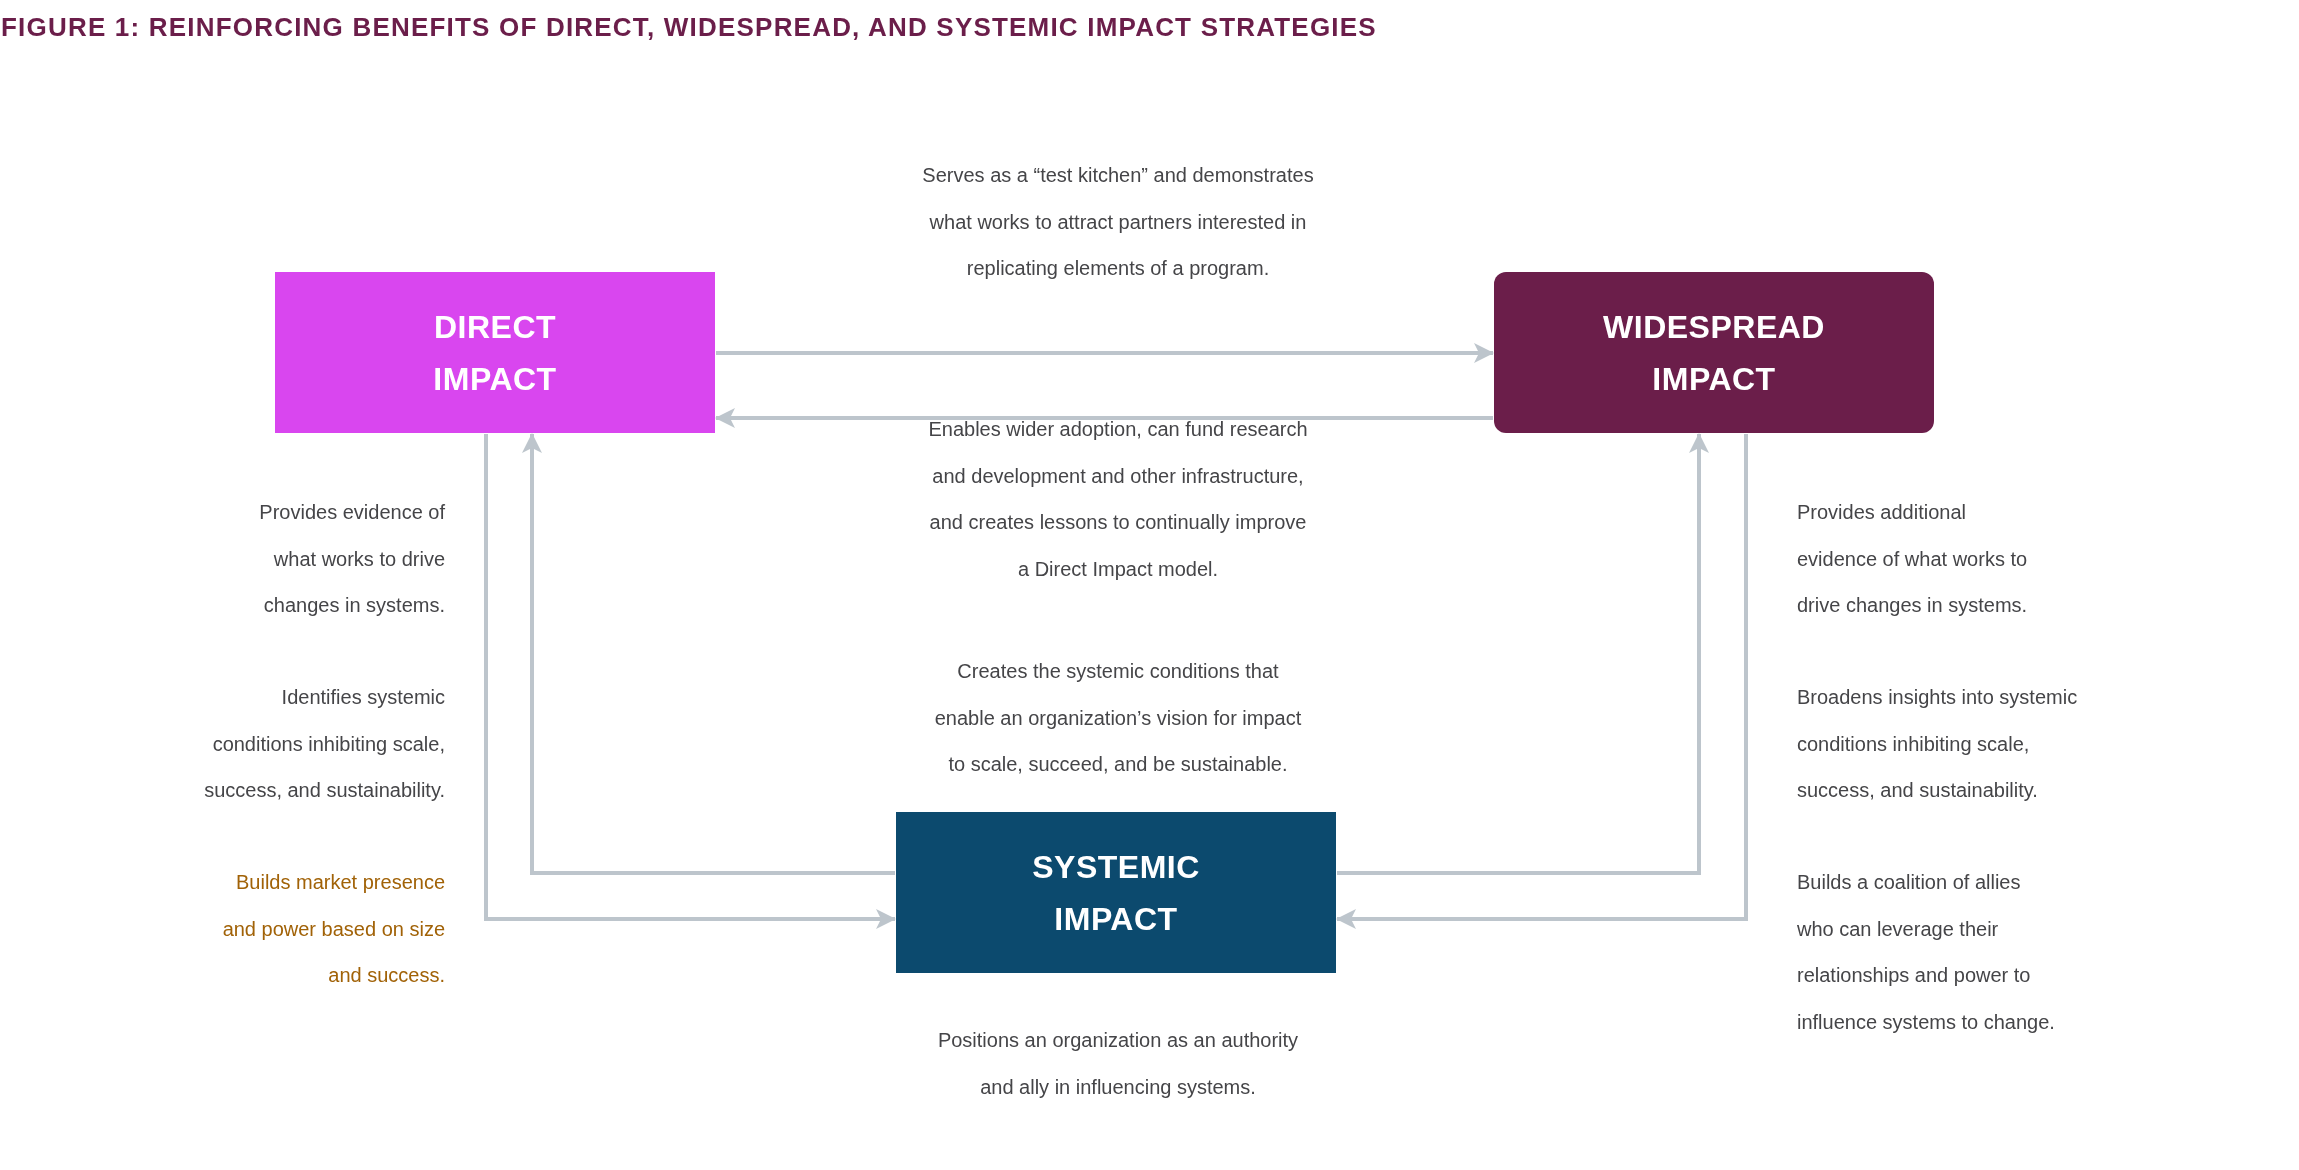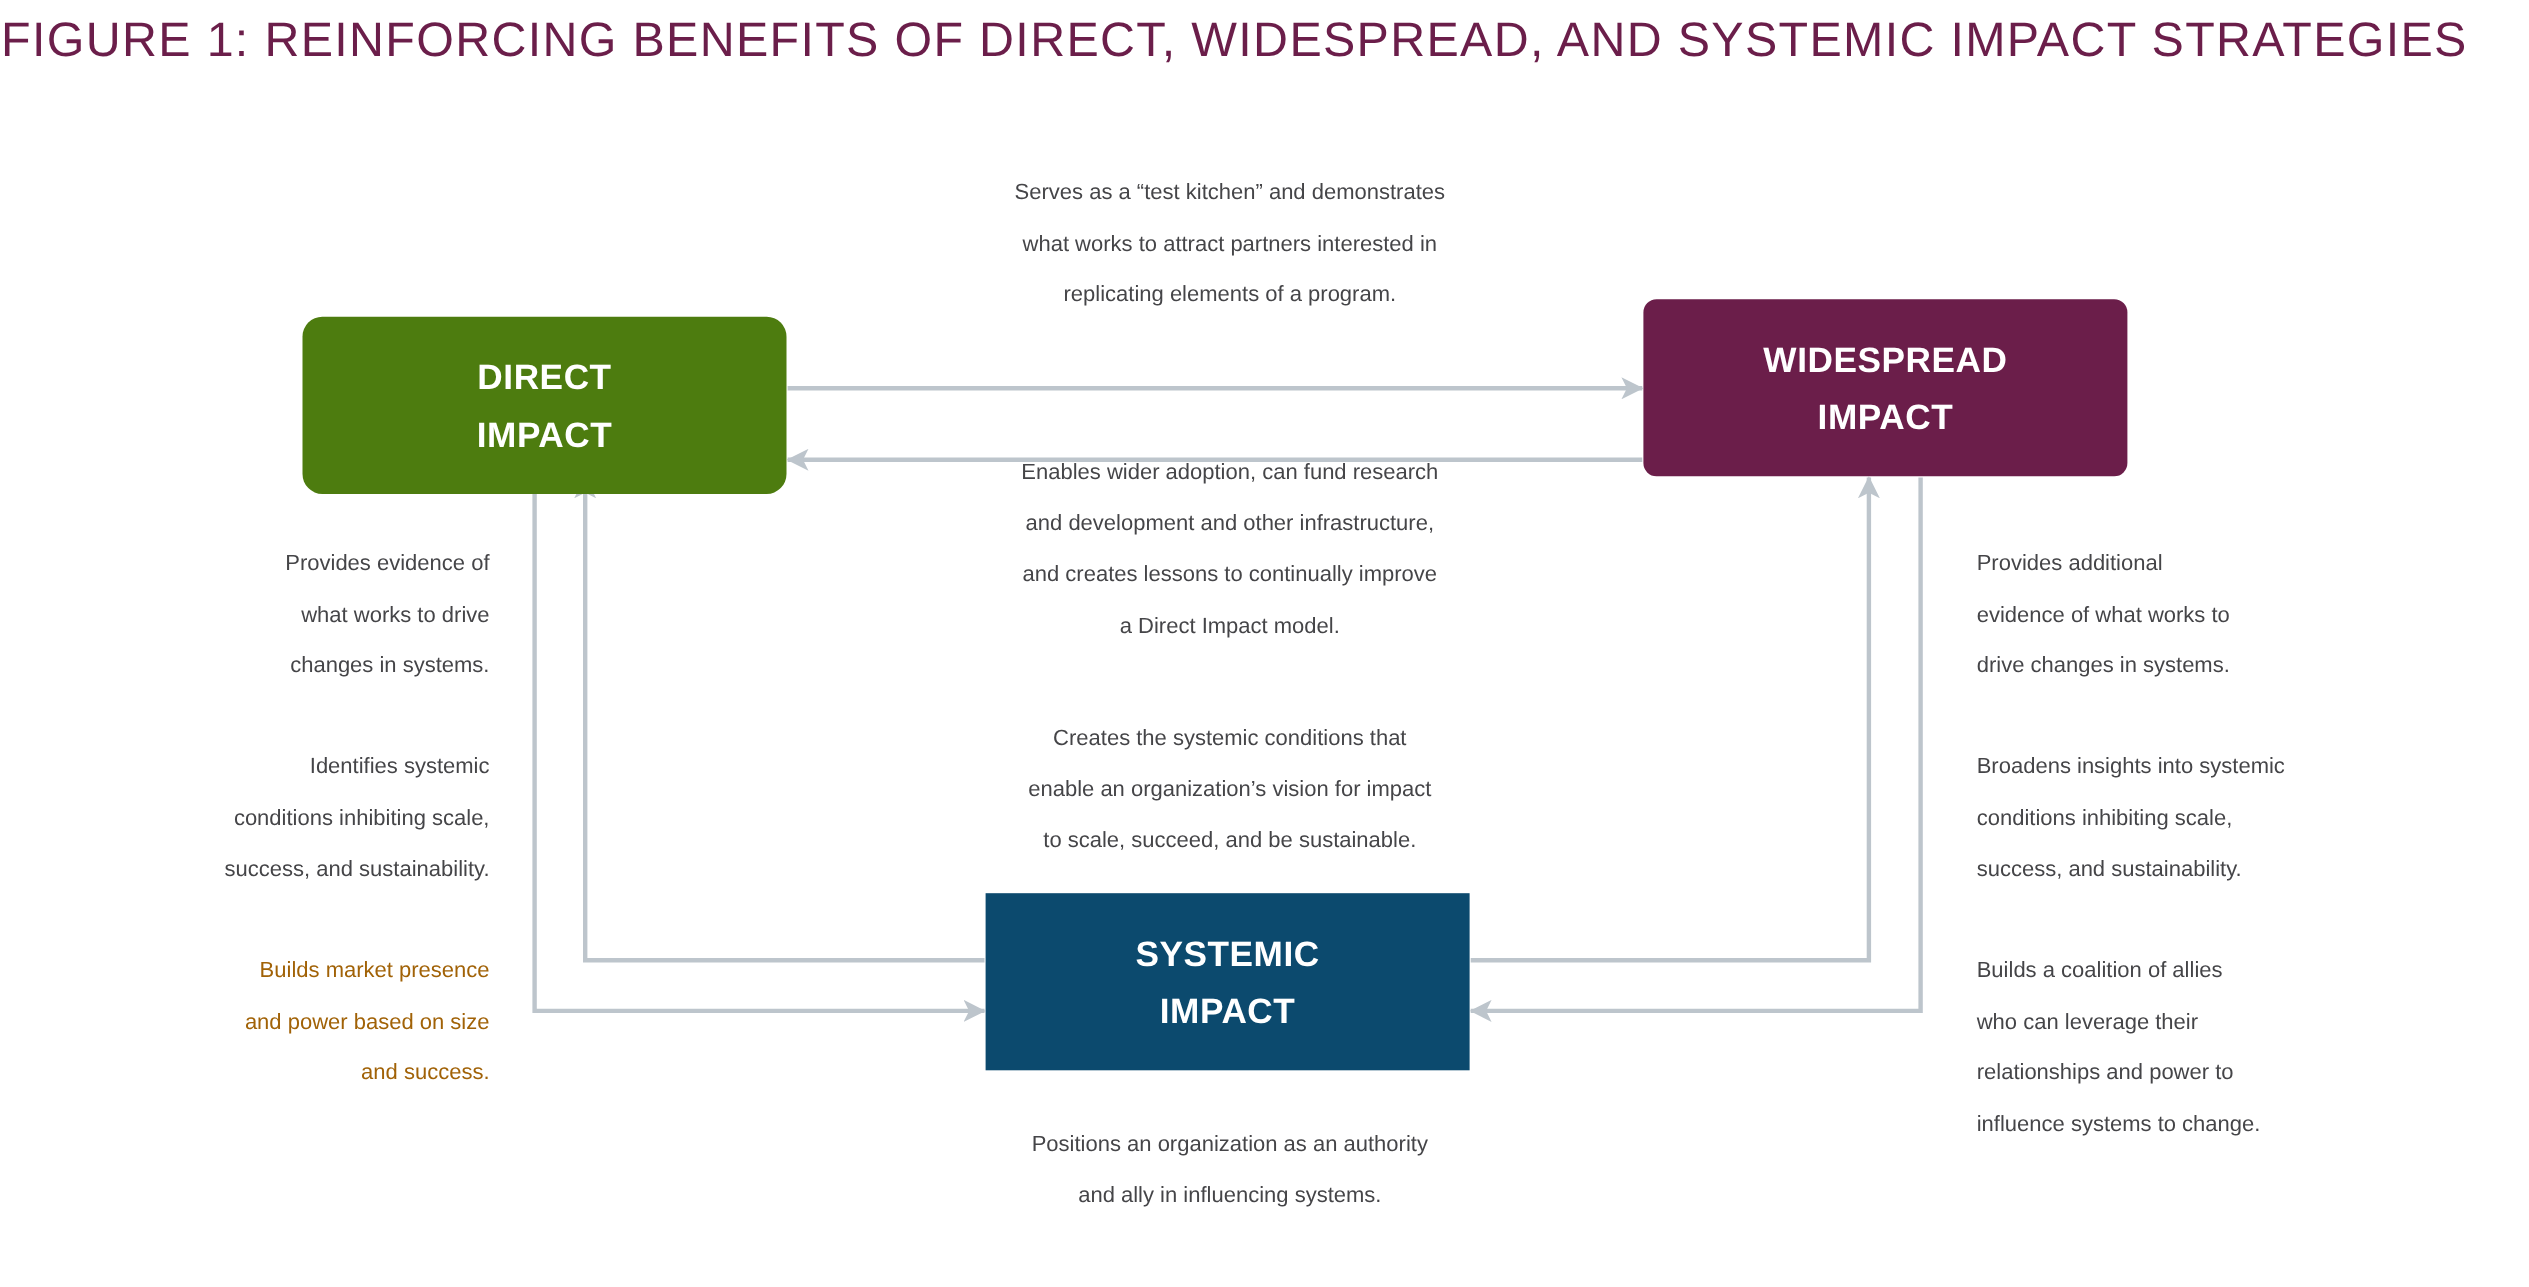"FIGURE 1: REINFORCING BENEFITS OF" .title { font-size: 44px -> 26px; font-weight: normal -> bold }
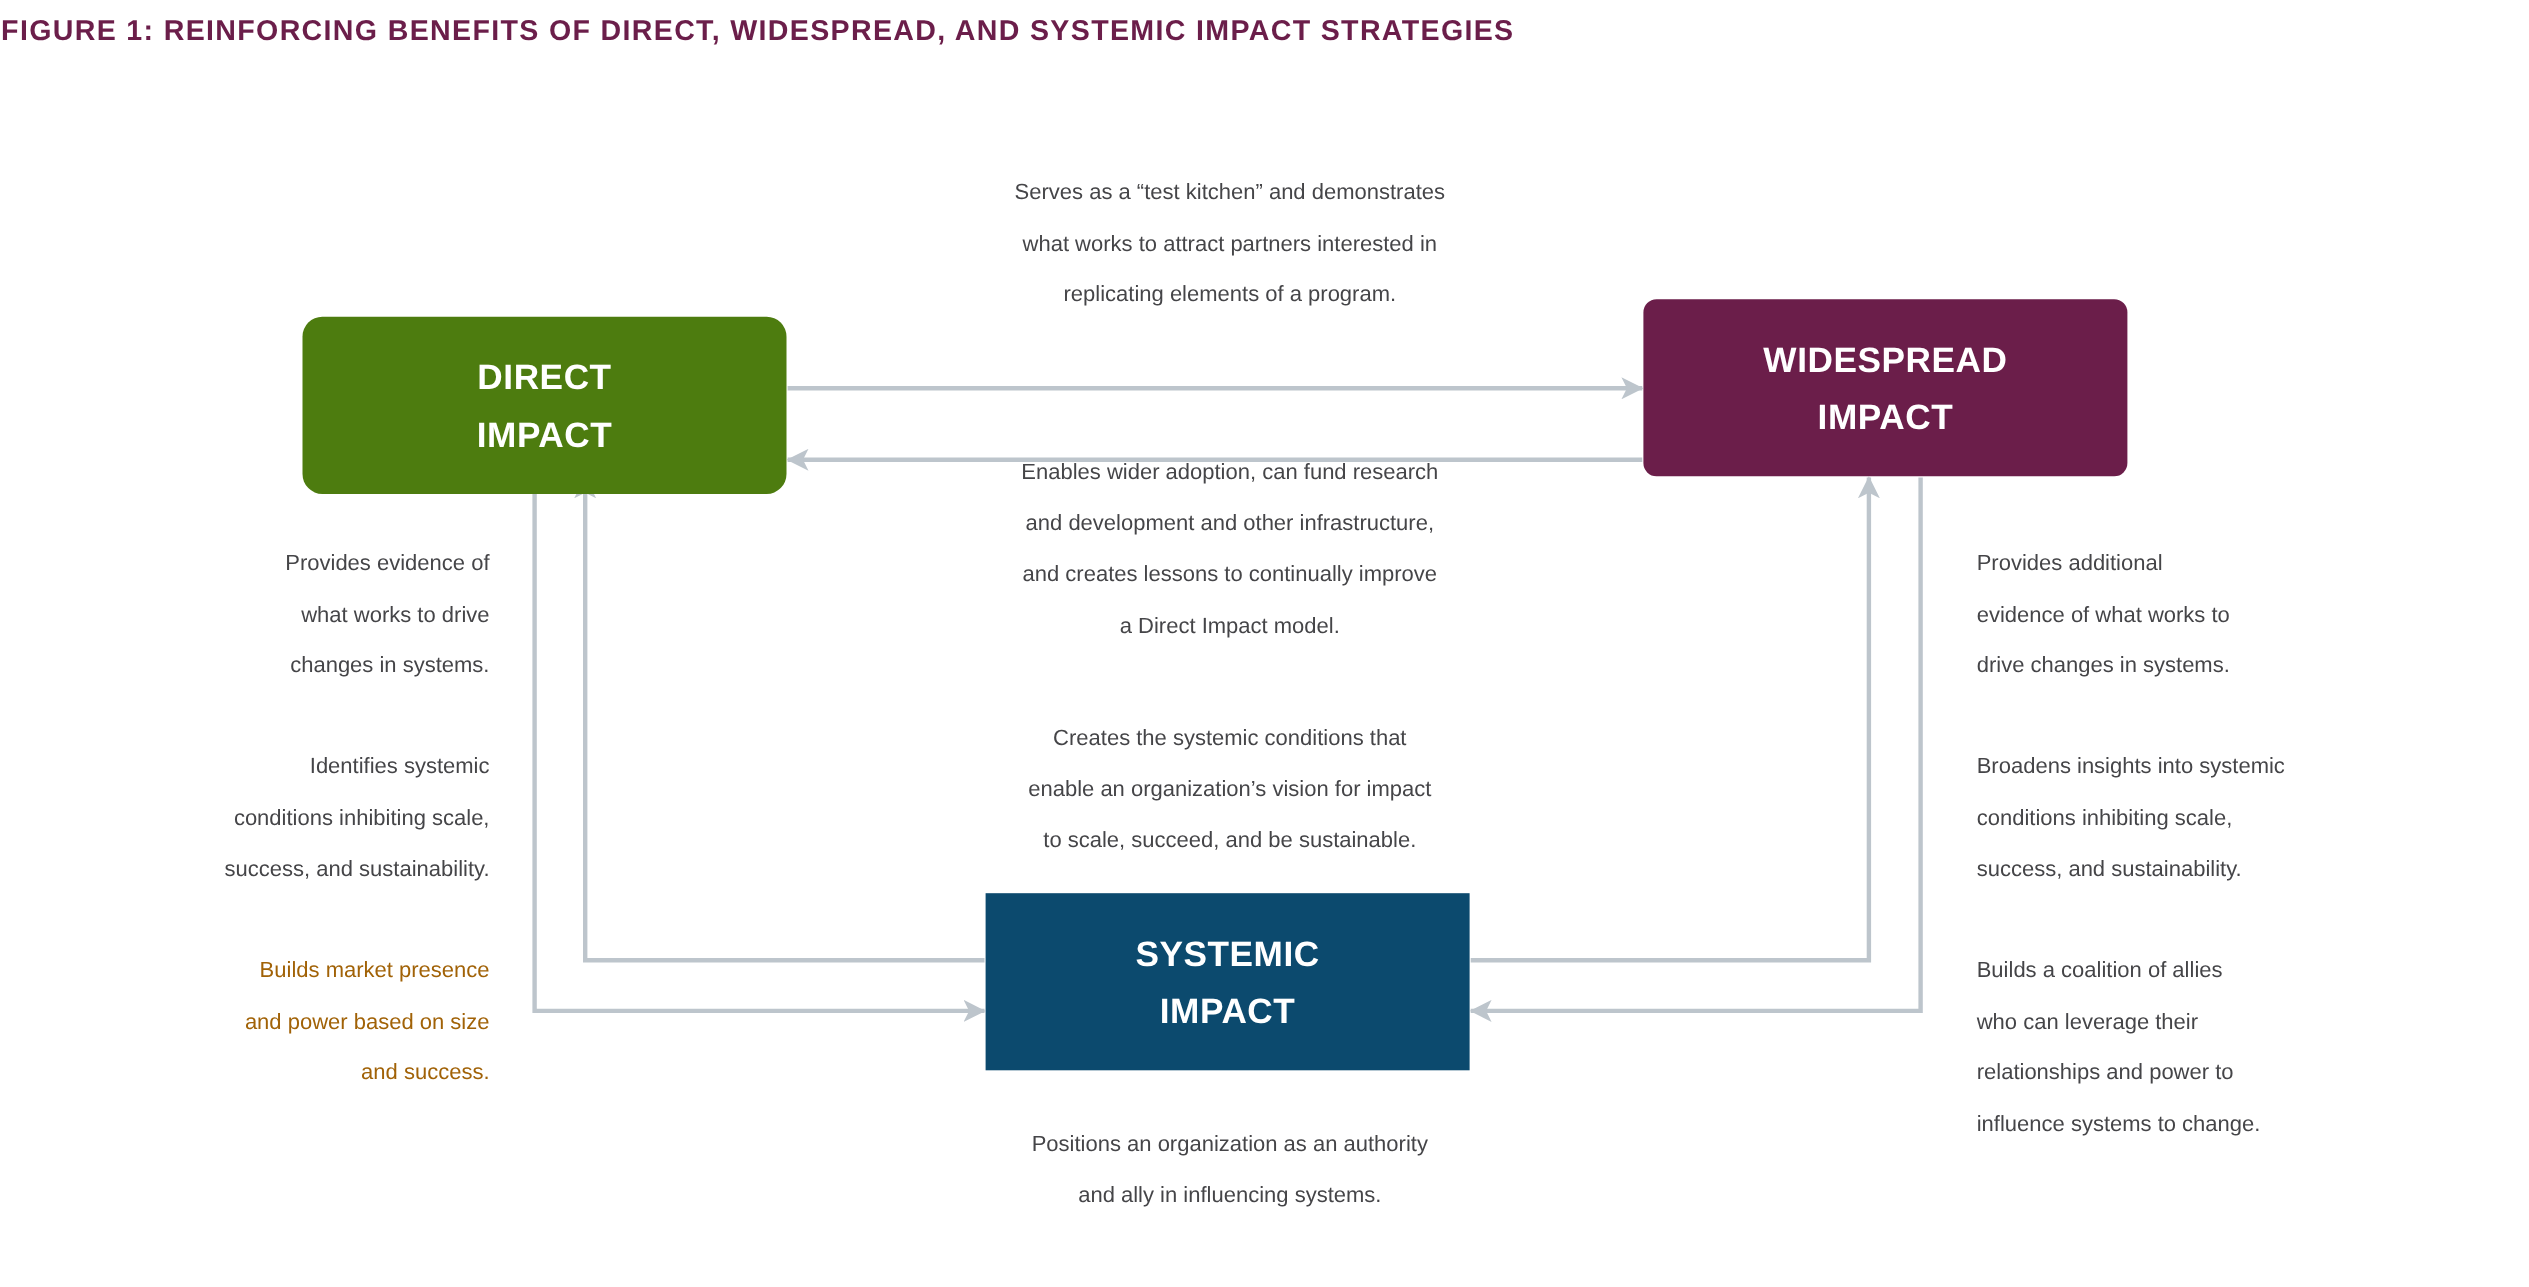"DIRECT" div.box { background: #4d7c0f -> #d946ef; border-radius: 18px -> none; top: 288px -> 272px }
